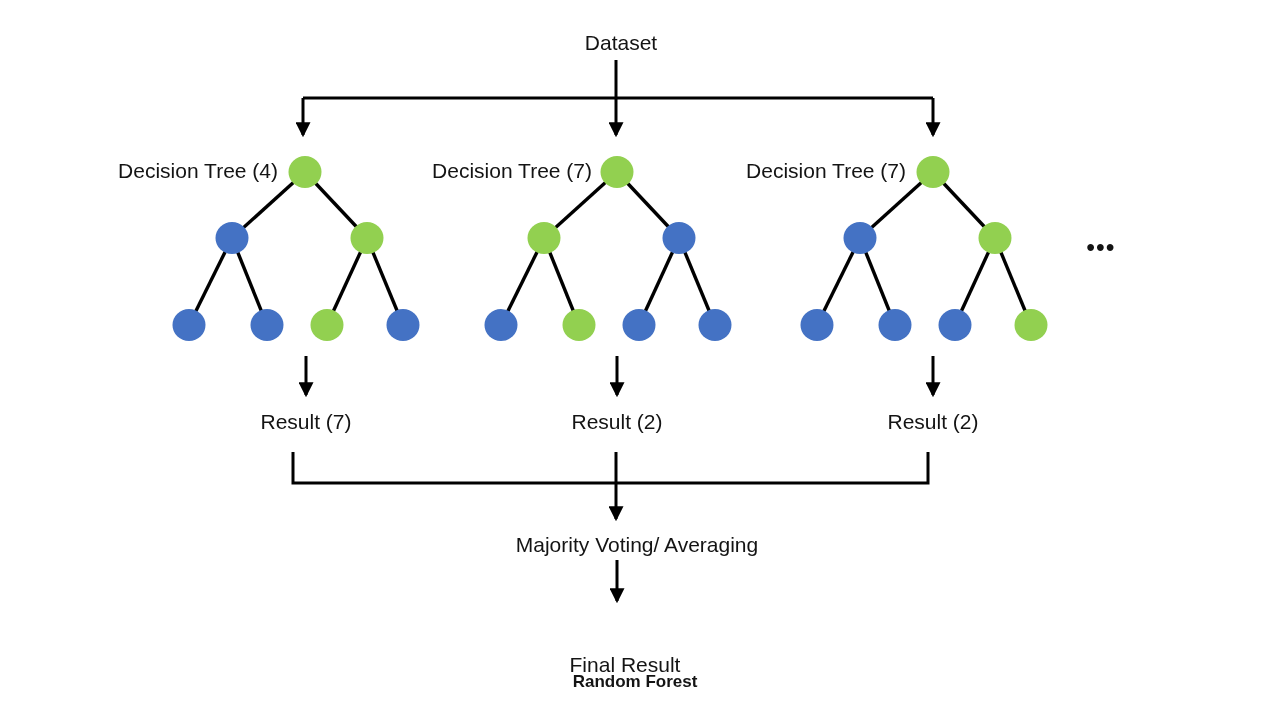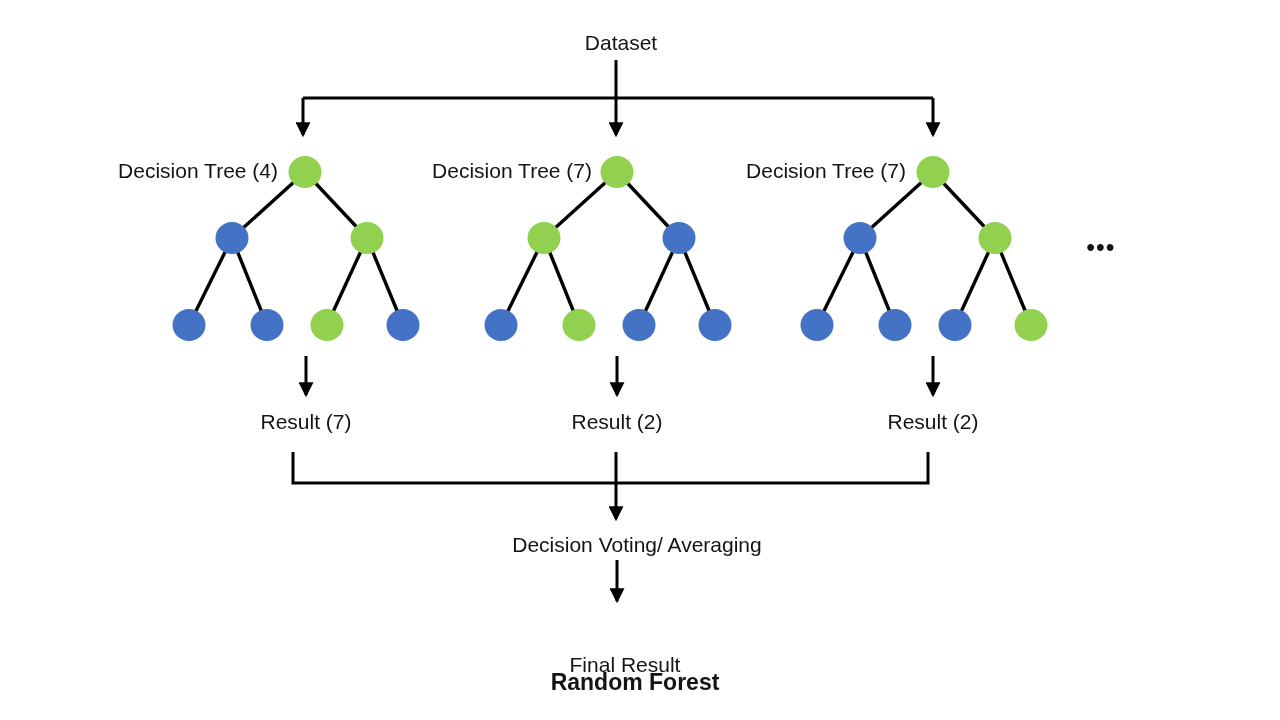"Decision Voting/ Averaging" div.t { text: Decision -> Majority }
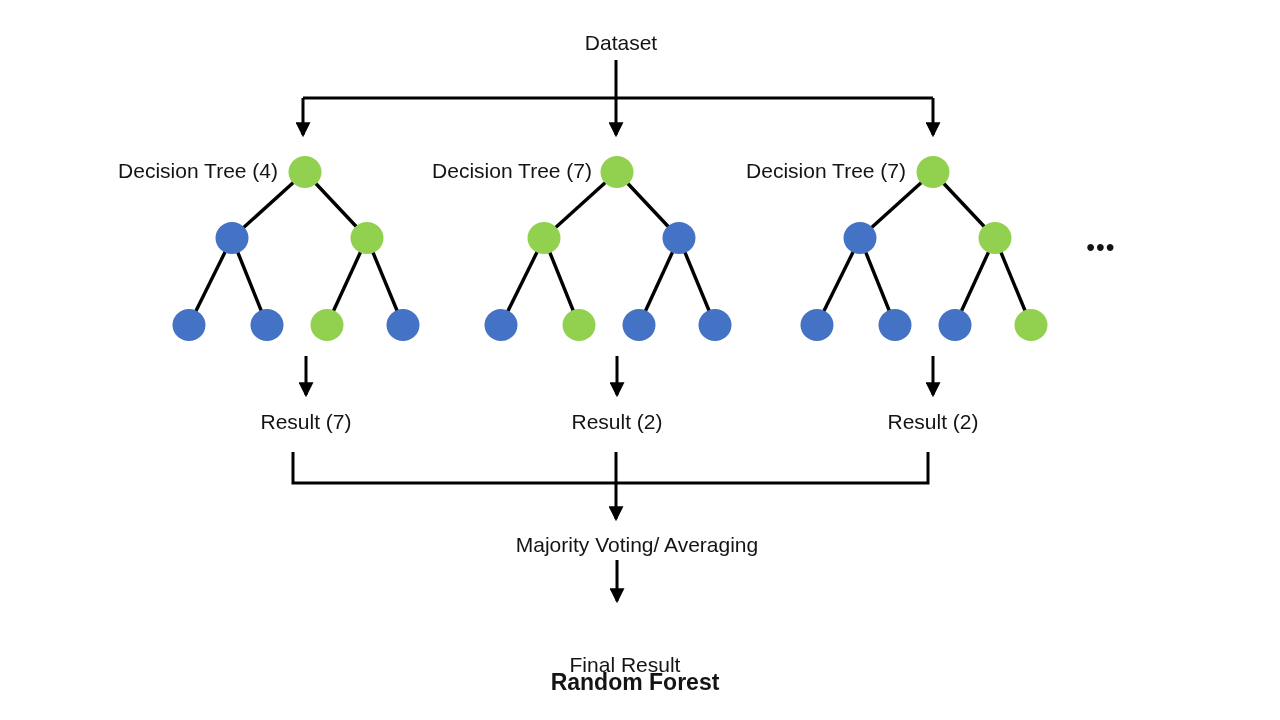"Random Forest" .t.title { font-size: 23px -> 17px }
